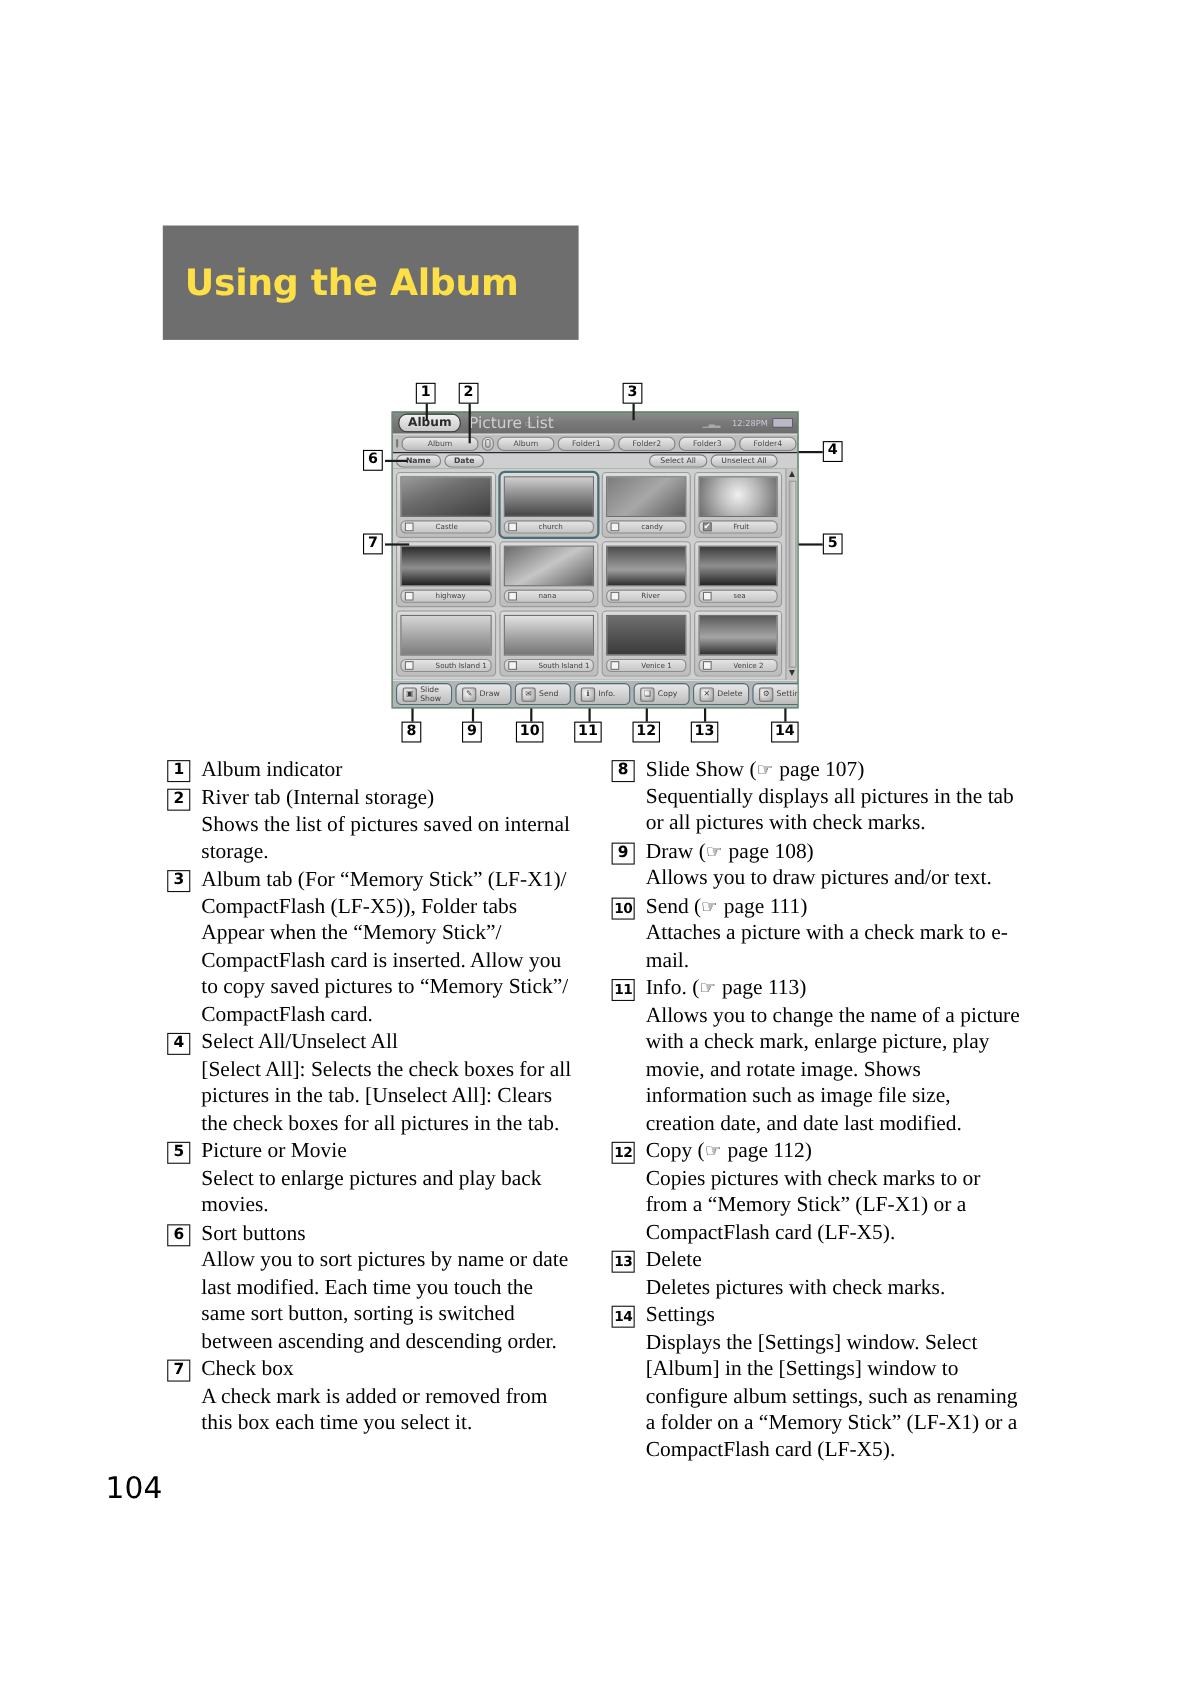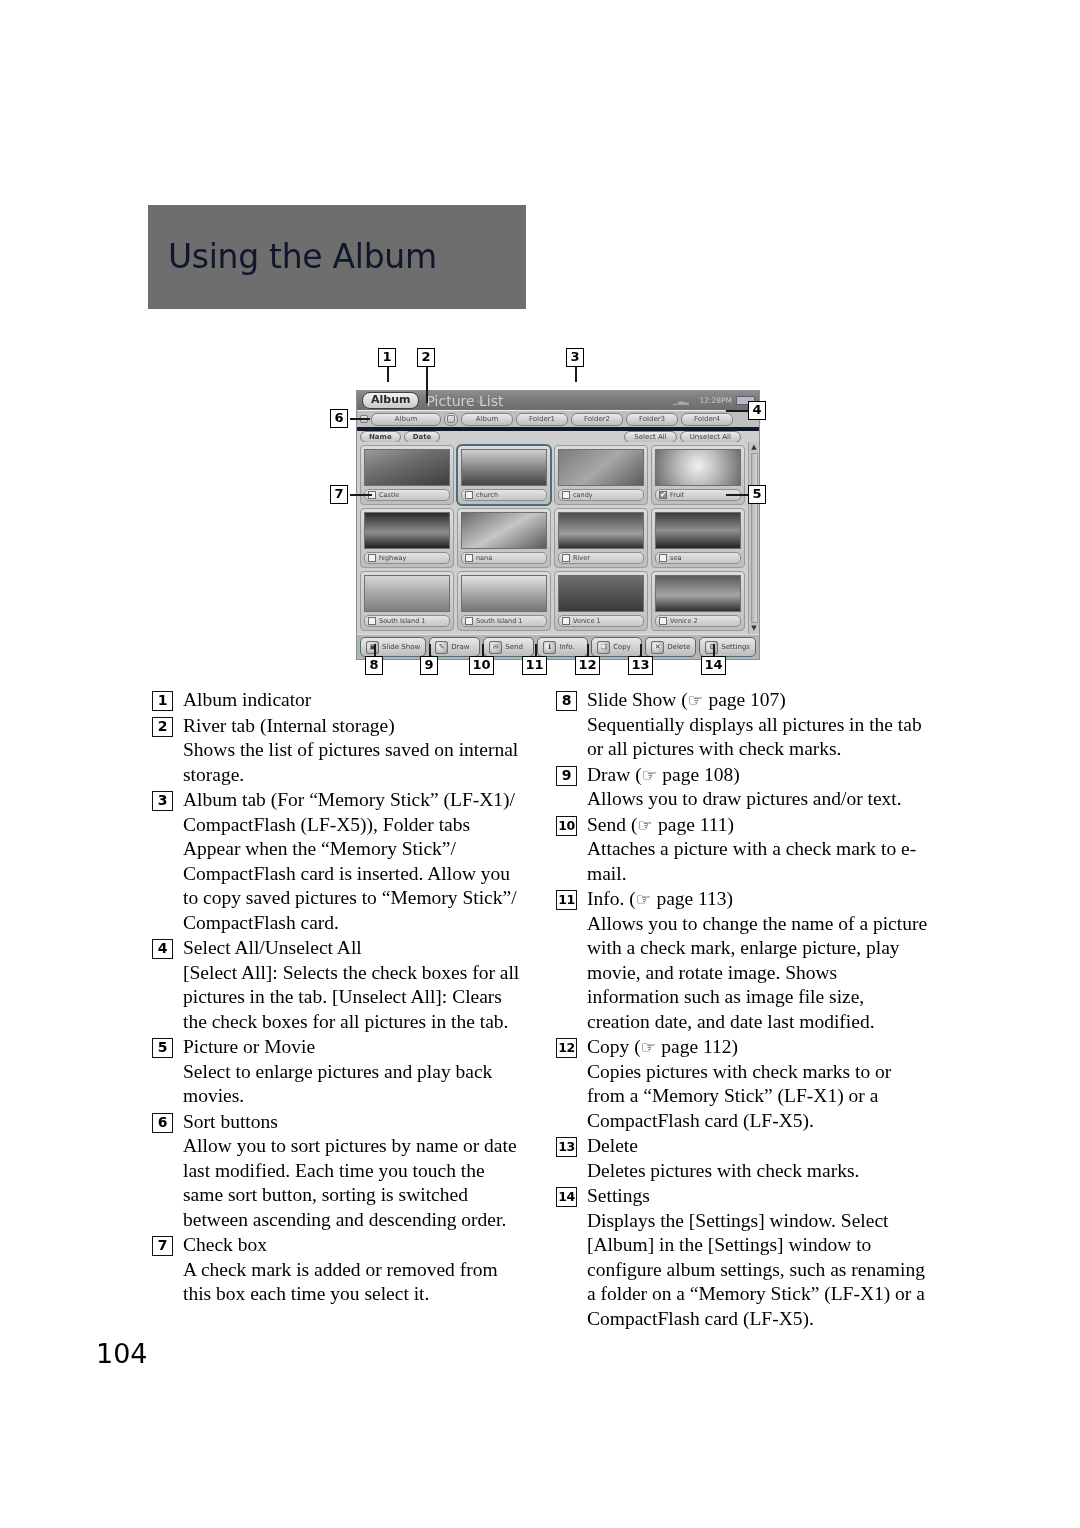"Using the Album" .title-banner .tline { color: #0f172a -> #fde047; font-weight: normal -> bold }
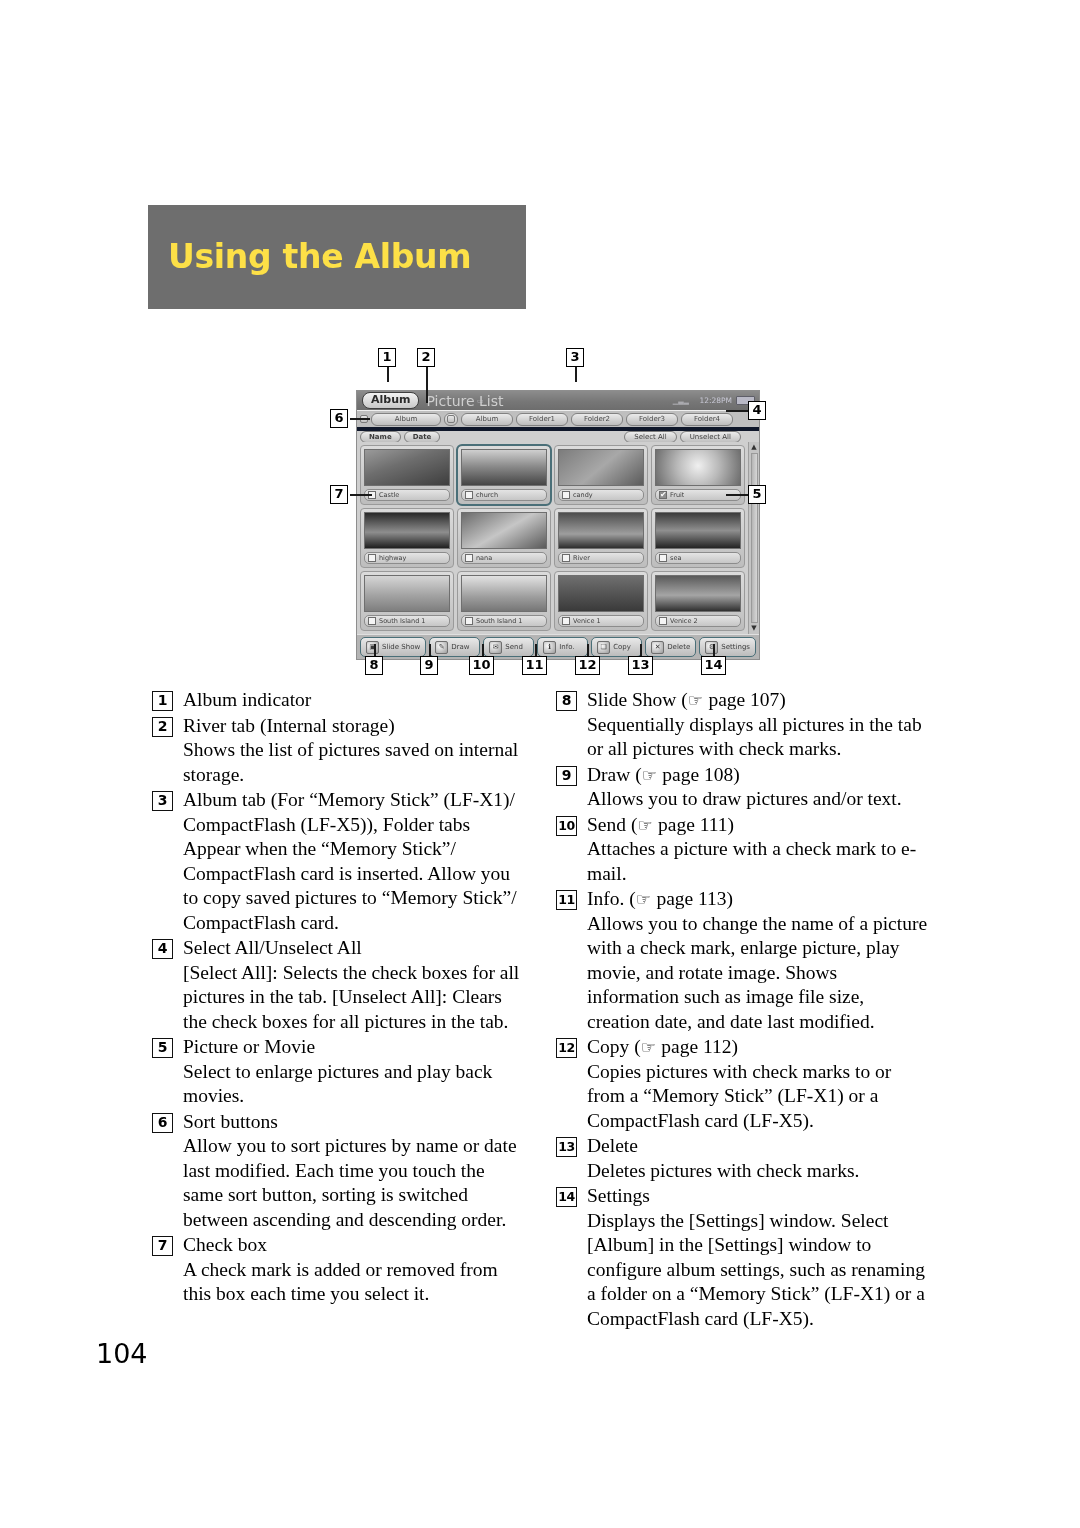"Album" .device { margin-top: 16px -> none; width: 404px -> 370px }
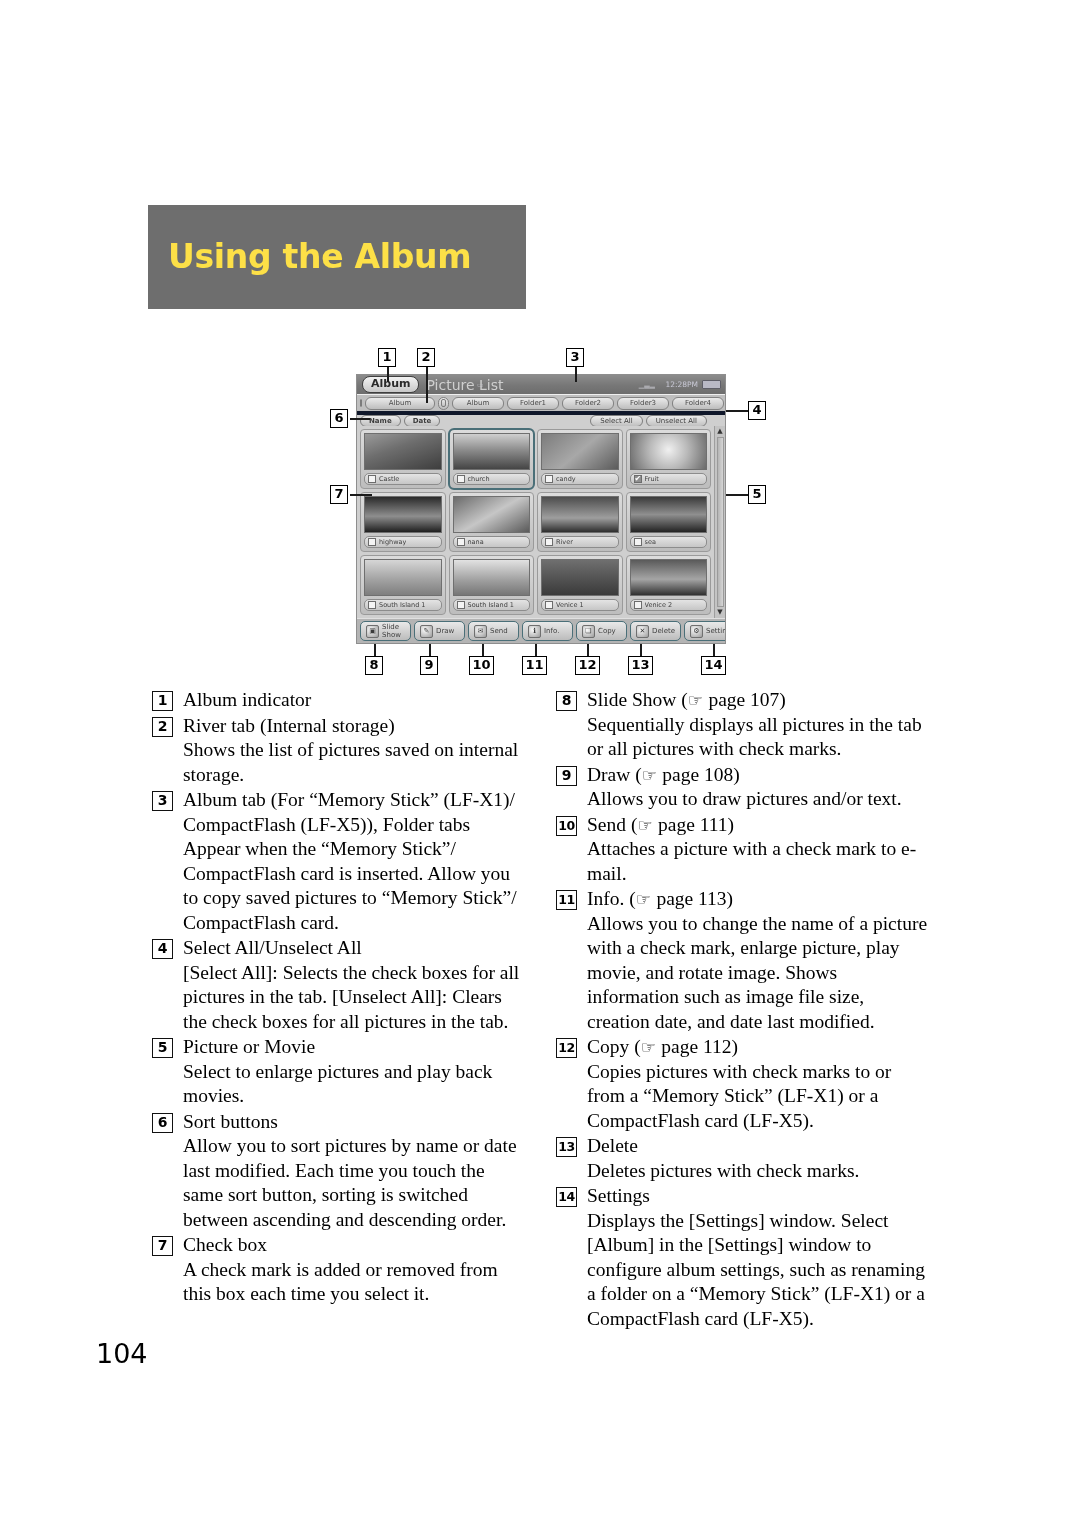"Name" .sort-row { border-top: 4px solid #0f172a -> 1px solid #0f172a }
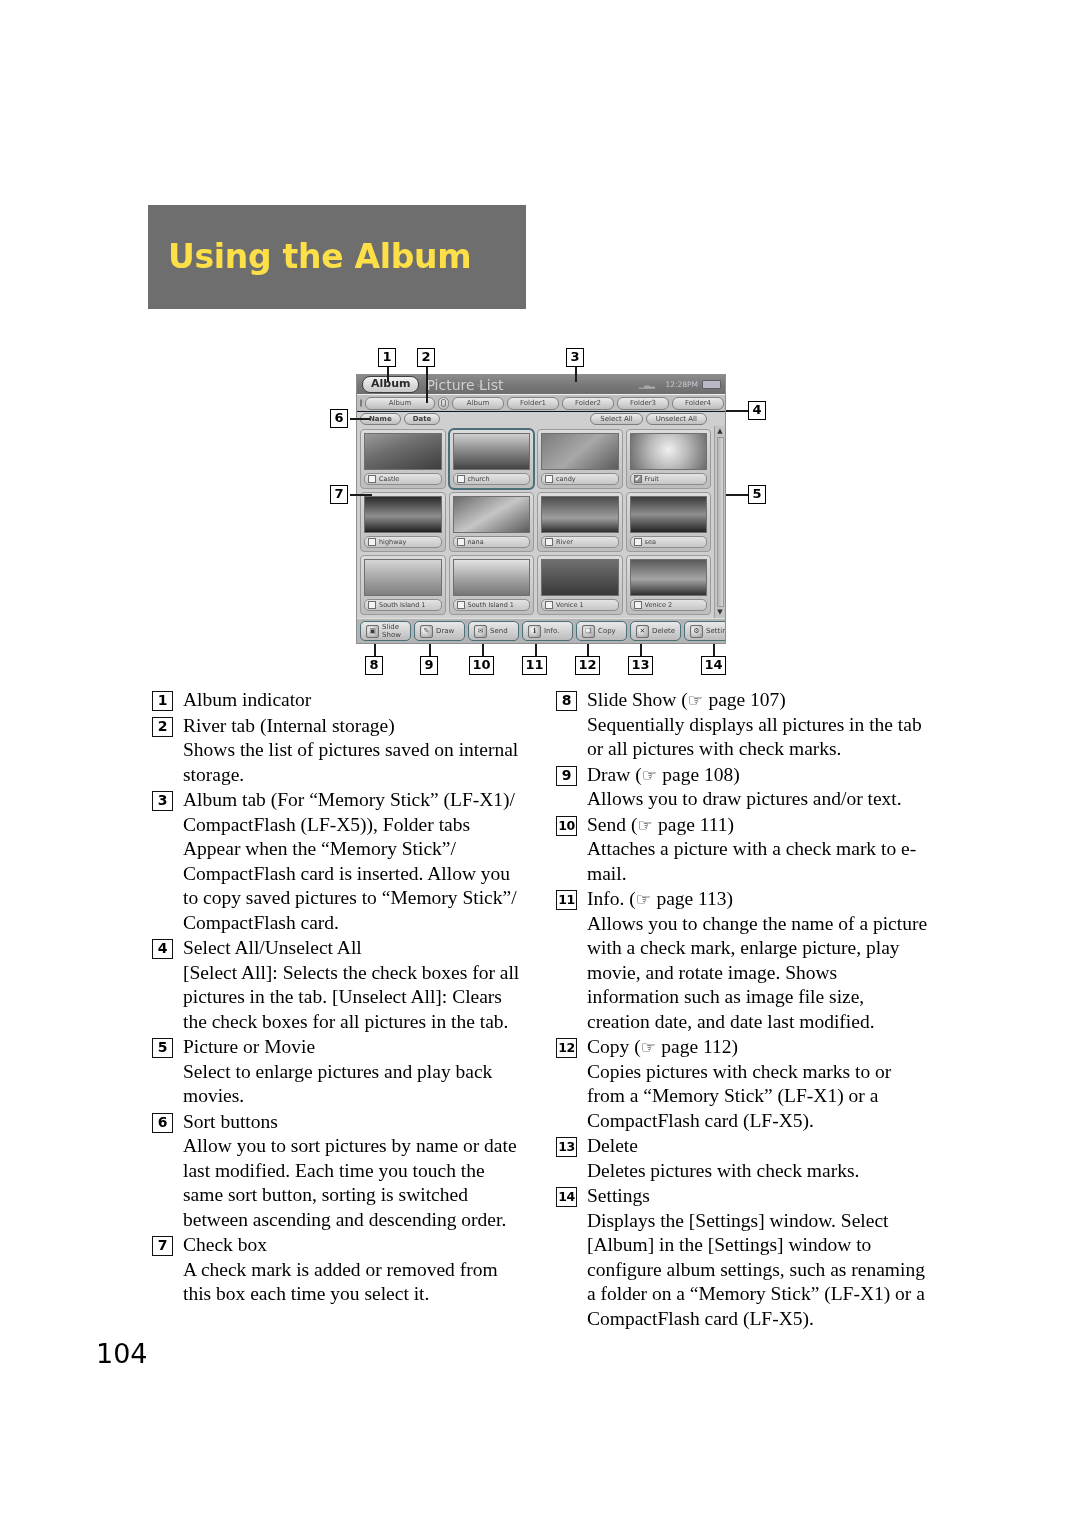"Castle" .cap { gap: 3px -> 20px }
